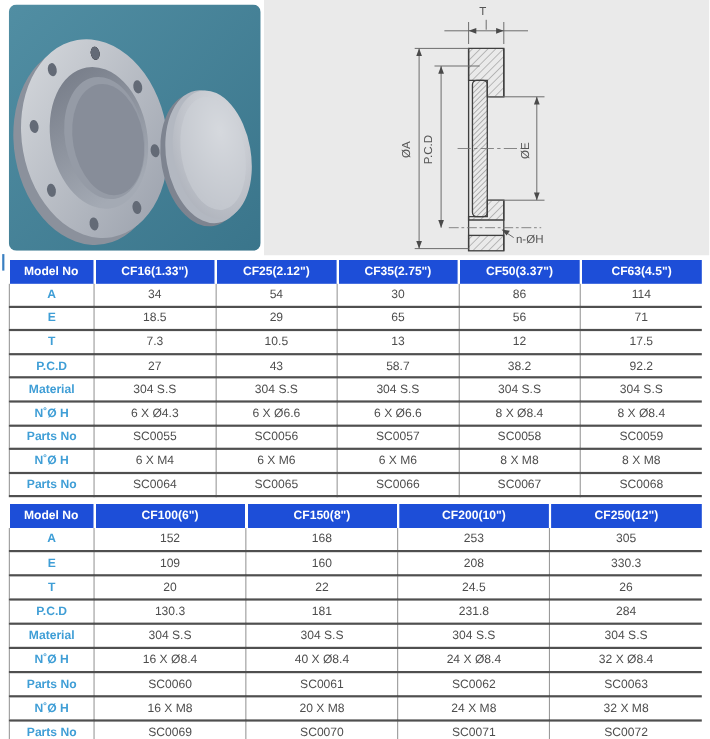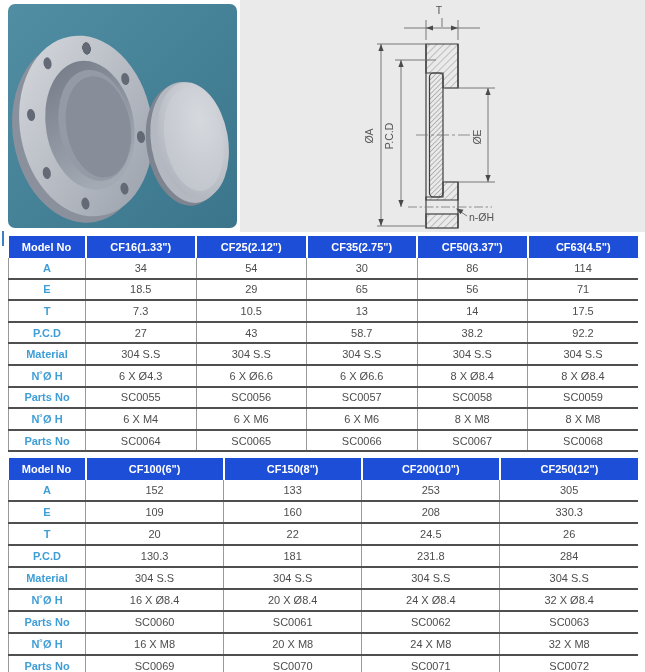"14" td { text: 14 -> 12 }
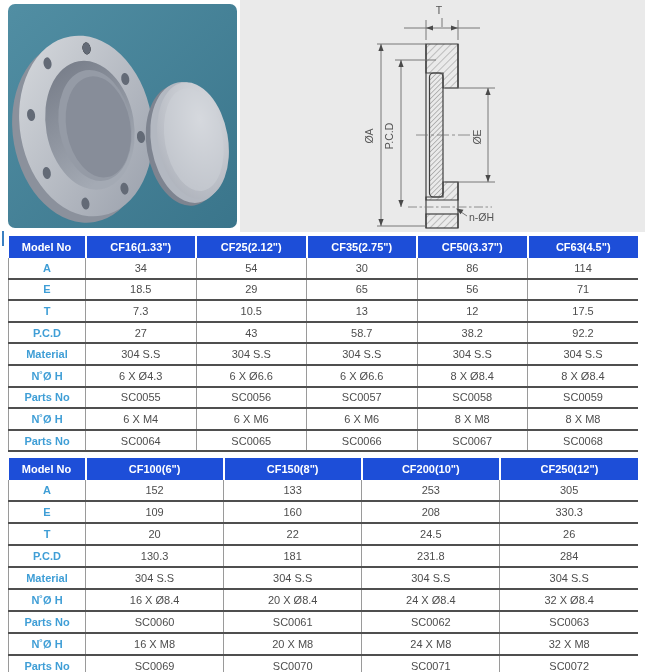"133" td { text: 133 -> 168 }
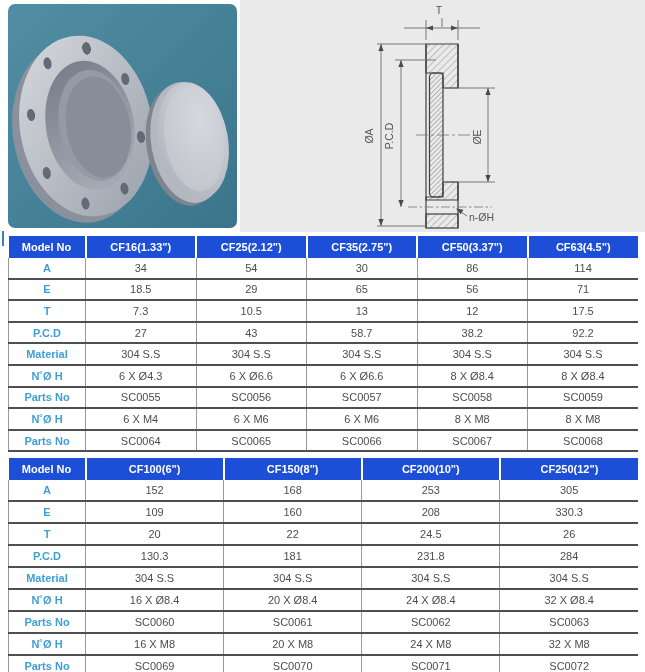"20 X Ø8.4" td { text: 20 -> 40 }
